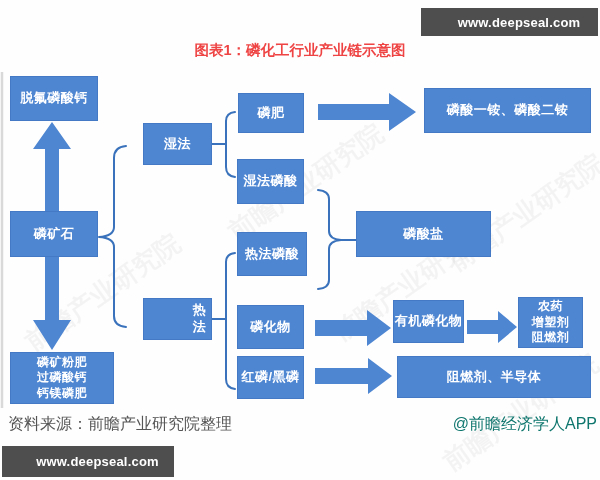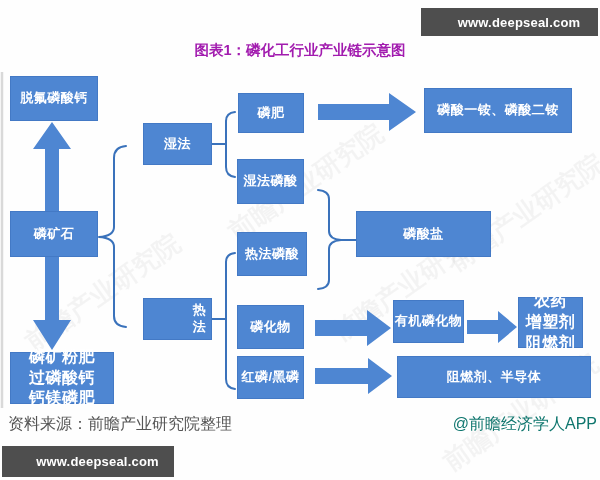"图表1：磷化工行业产业链示意图" #chart-title { color: #a21caf -> #ef4444 }
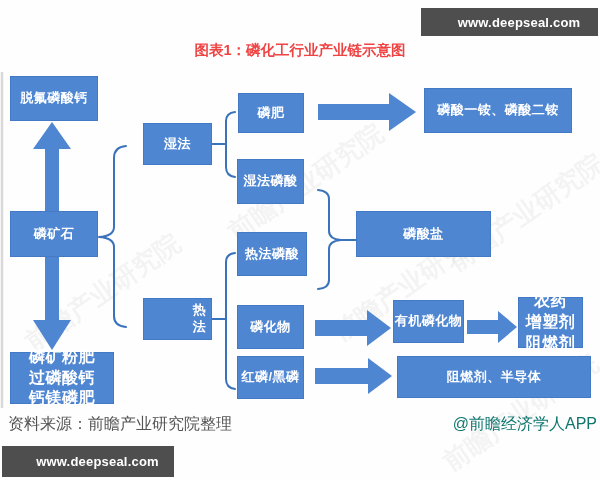"磷酸一铵、磷酸二铵" #n-ammonium { width: 148px -> 167px }
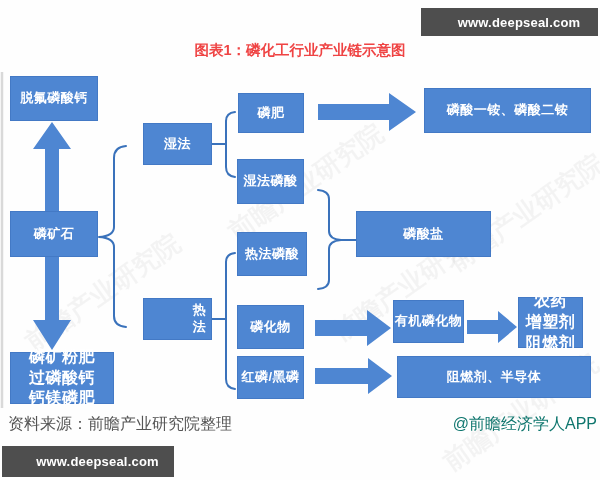"农药" .node.small-text { font-size: 16px -> 12px }
